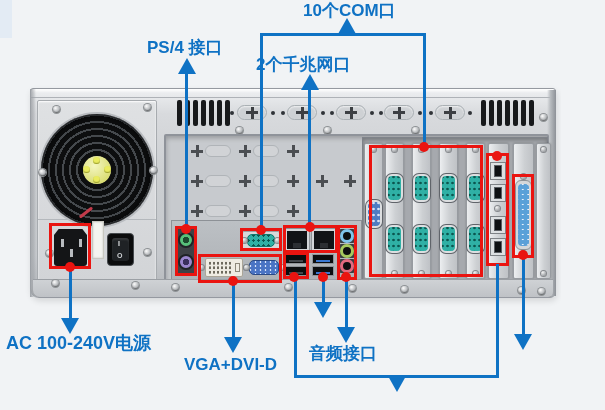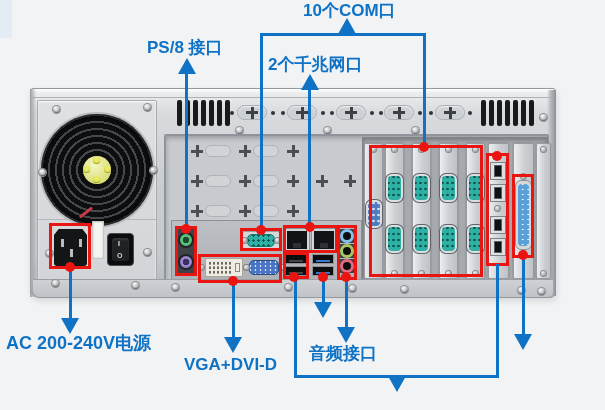"PS/8 接口" div.lbl { text: PS/8 -> PS/4 }
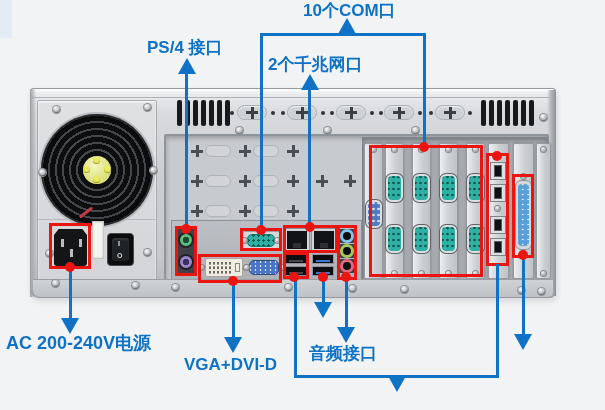"2个千兆网口" div.lbl { left: 268px -> 256px }
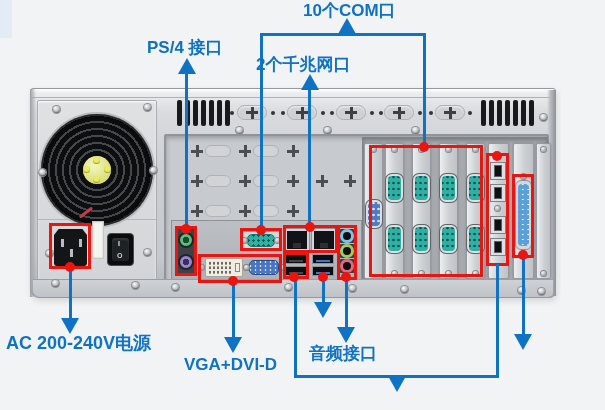"AC 200-240V电源" div.lbl { text: 200-240V -> 100-240V }
